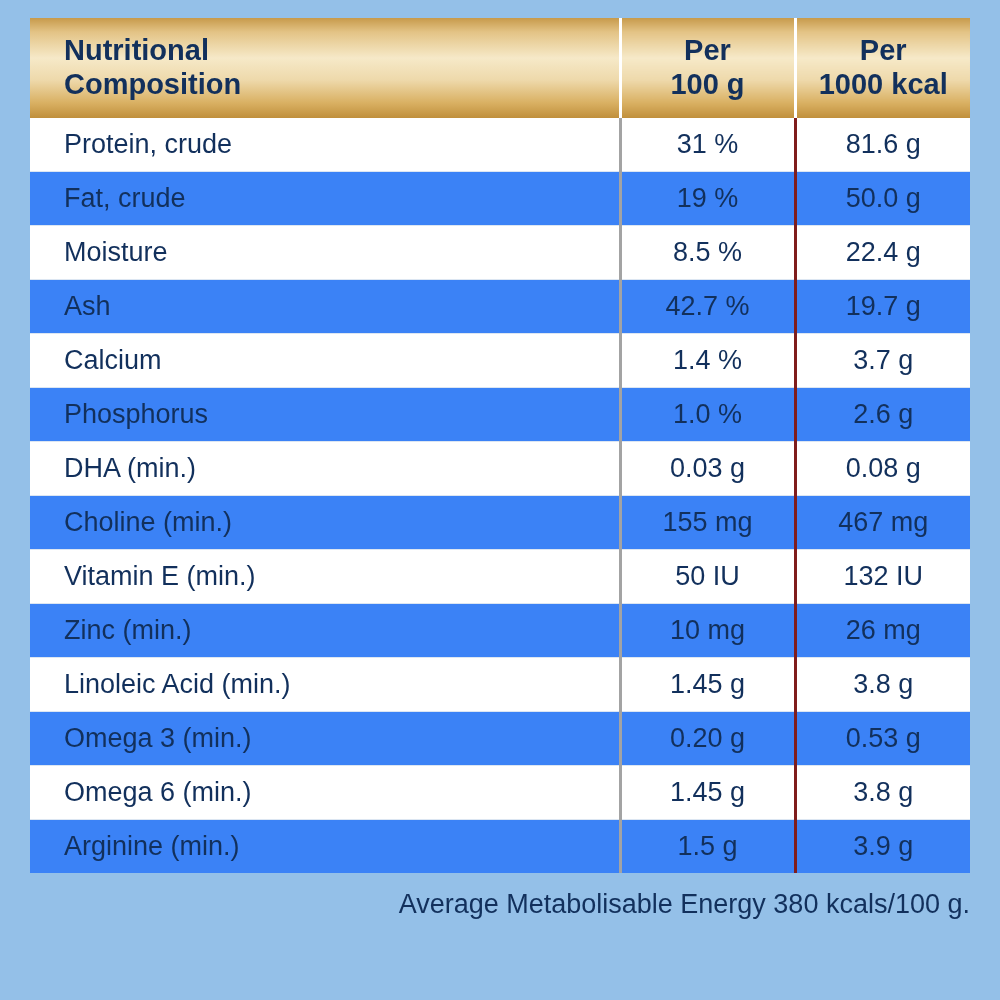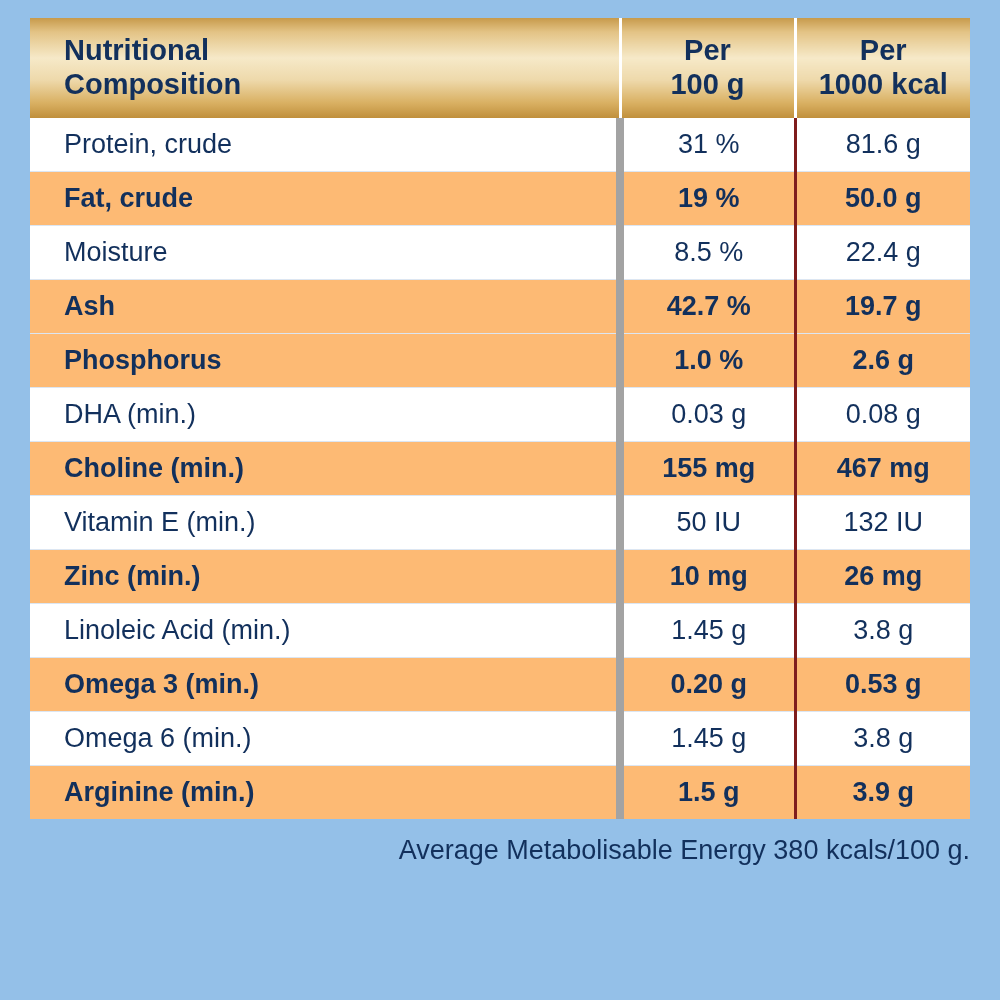"Protein, crude" tbody td.name { border-right: 8px solid #a3a3a3 -> 3px solid #a3a3a3 }
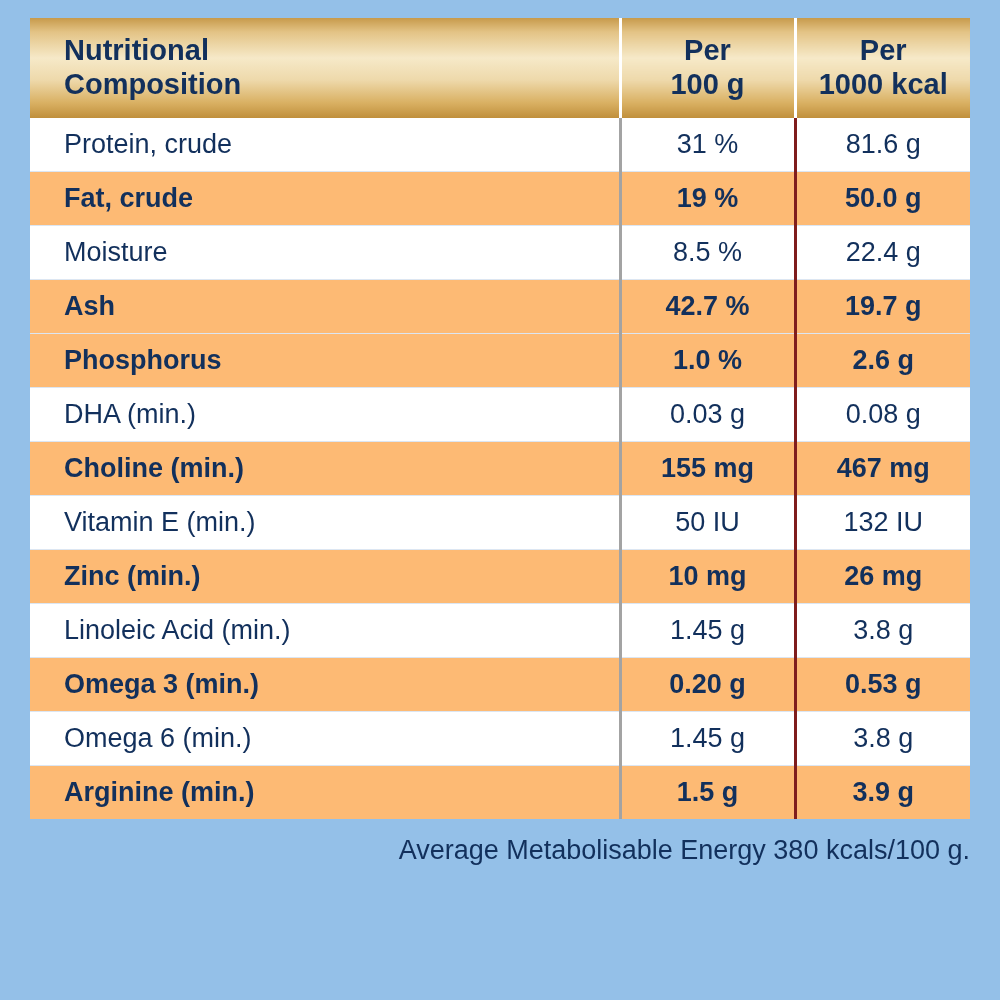"Fat, crude" tbody tr.even td { background: #fdba74 -> #3b82f6; font-weight: bold -> none }
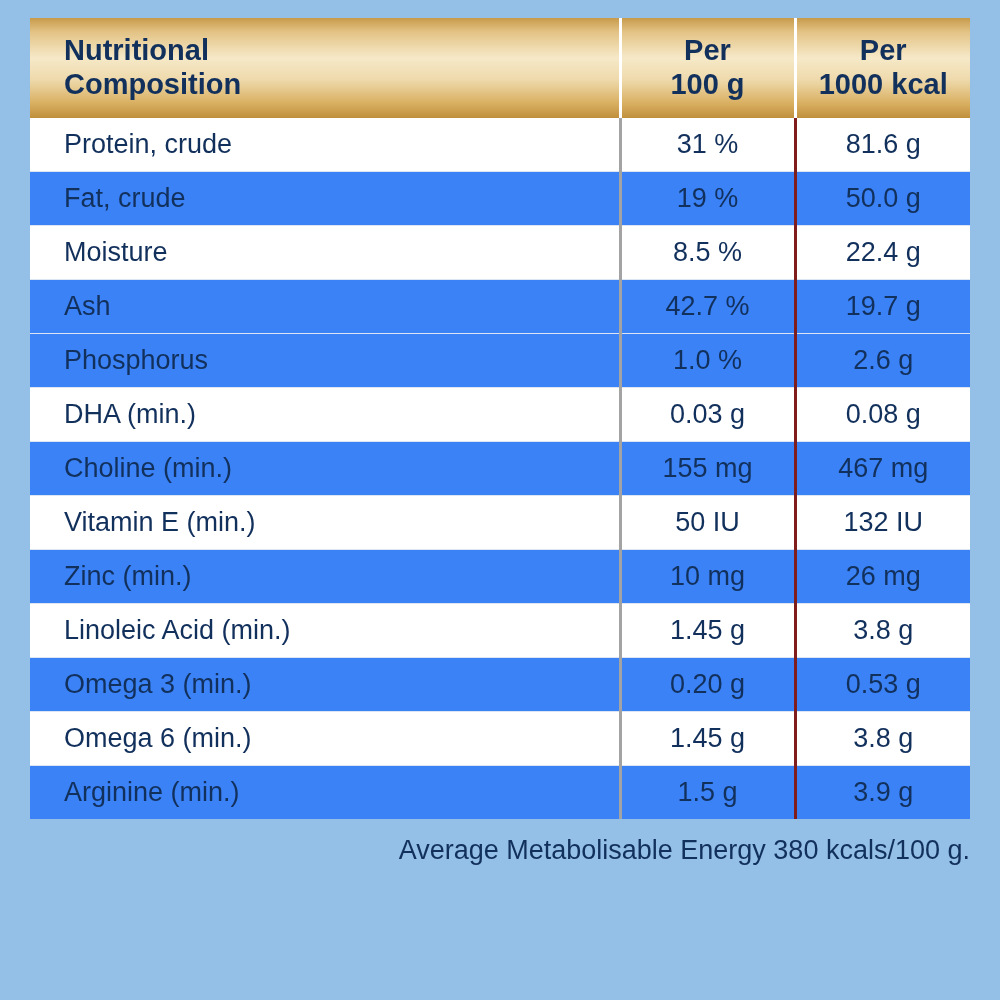"Calcium" tr.odd { html: none -> <tr> <td>Calcium</td> <td>1.4 %</td> <td>3.7 g</td> </tr> }
